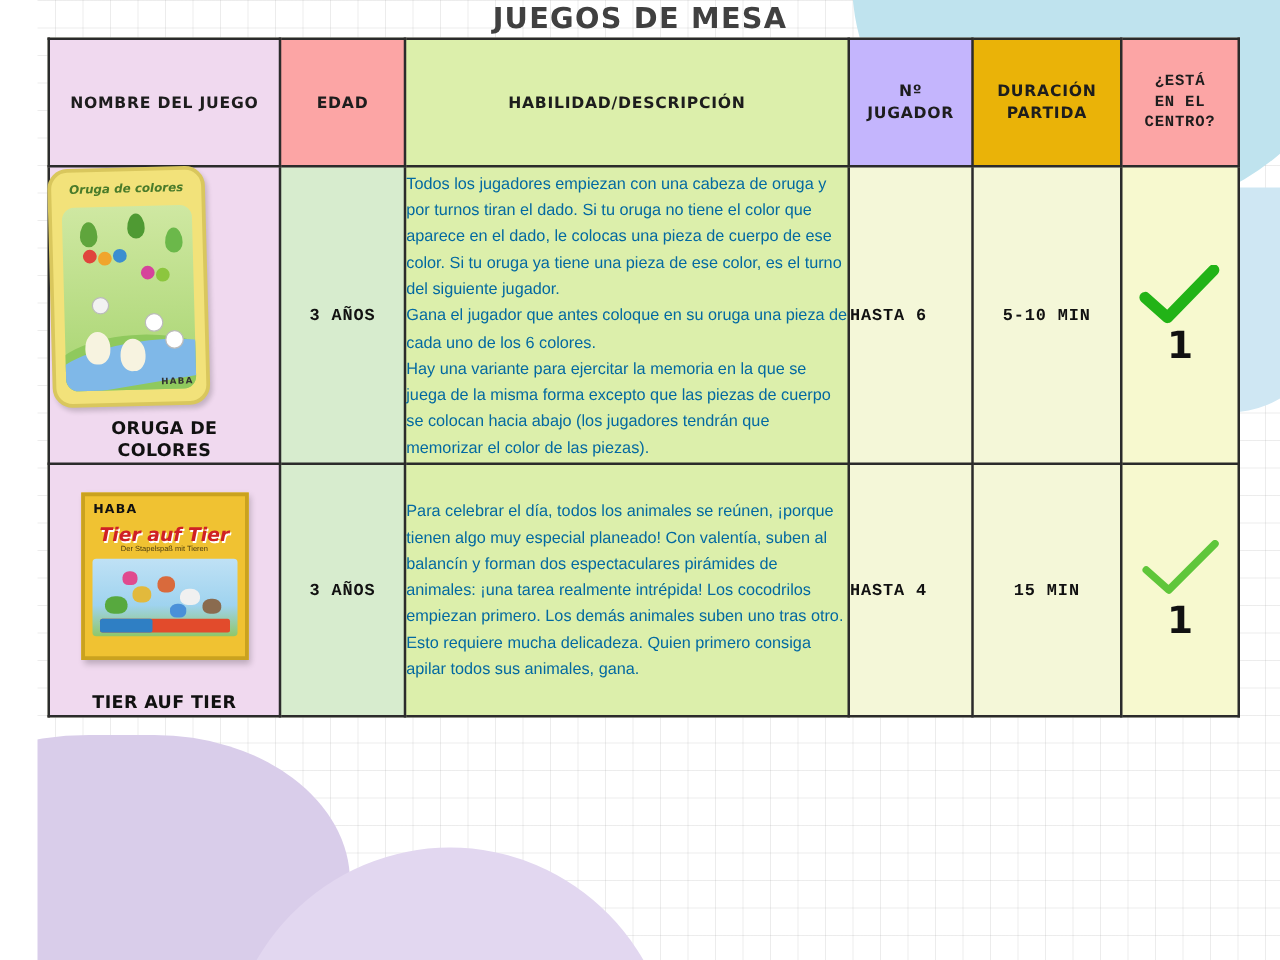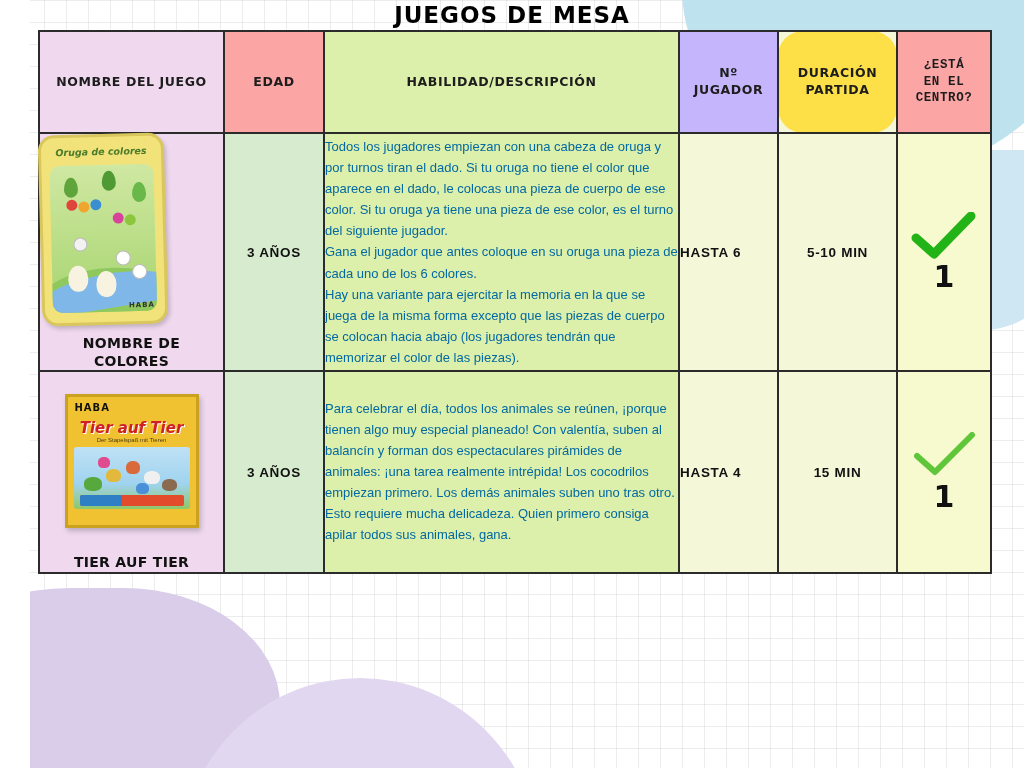"JUEGOS DE MESA" #page-title { color: #000000 -> #404040 }
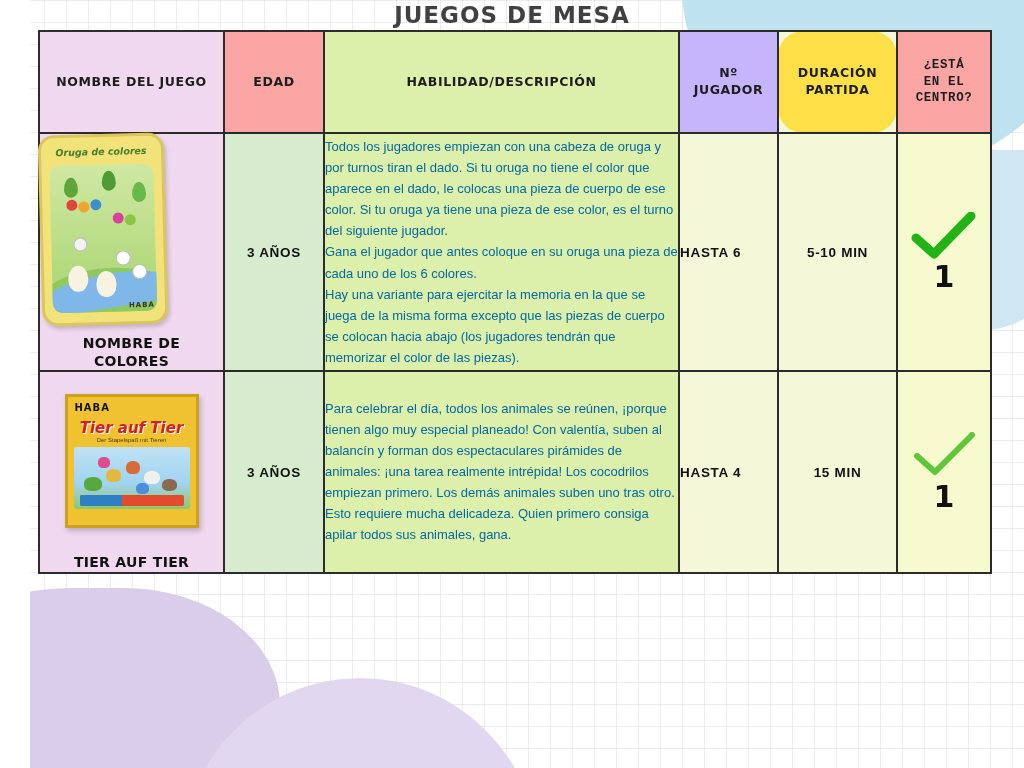"DURACIÓN" th.h-dur { background: #fde047 -> #eab308; border-radius: 25px -> none }
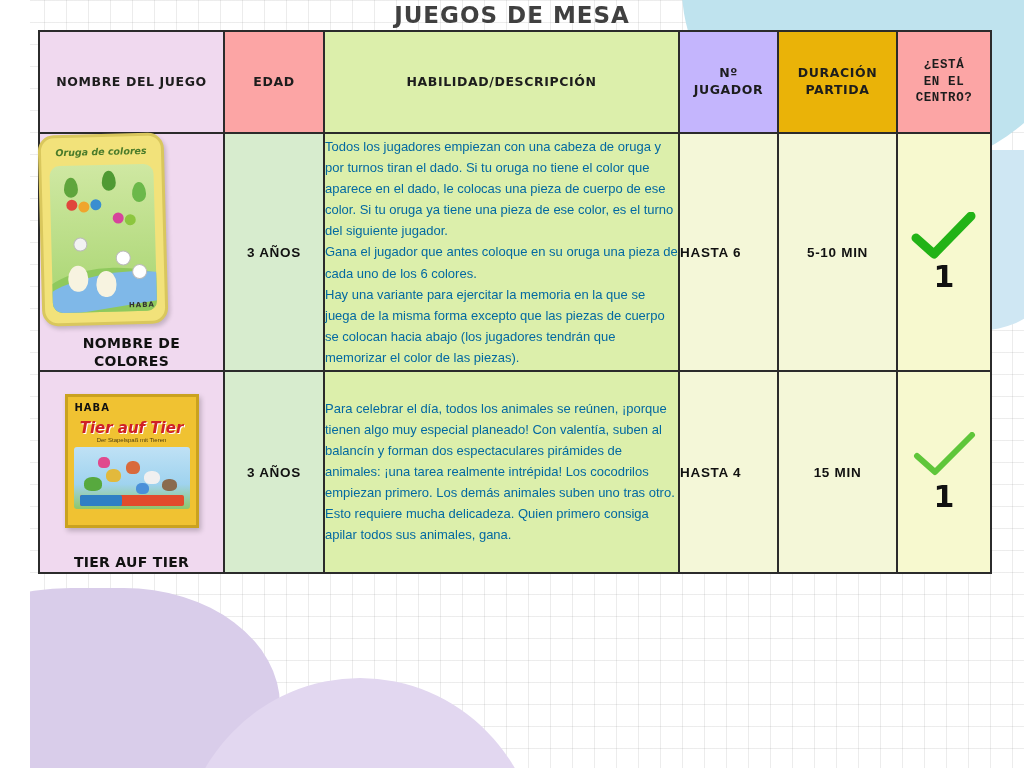"3 AÑOS" .age-text, .players-text, .dur-text { font-family: Liberation Sans, sans-serif -> Liberation Mono, monospace }
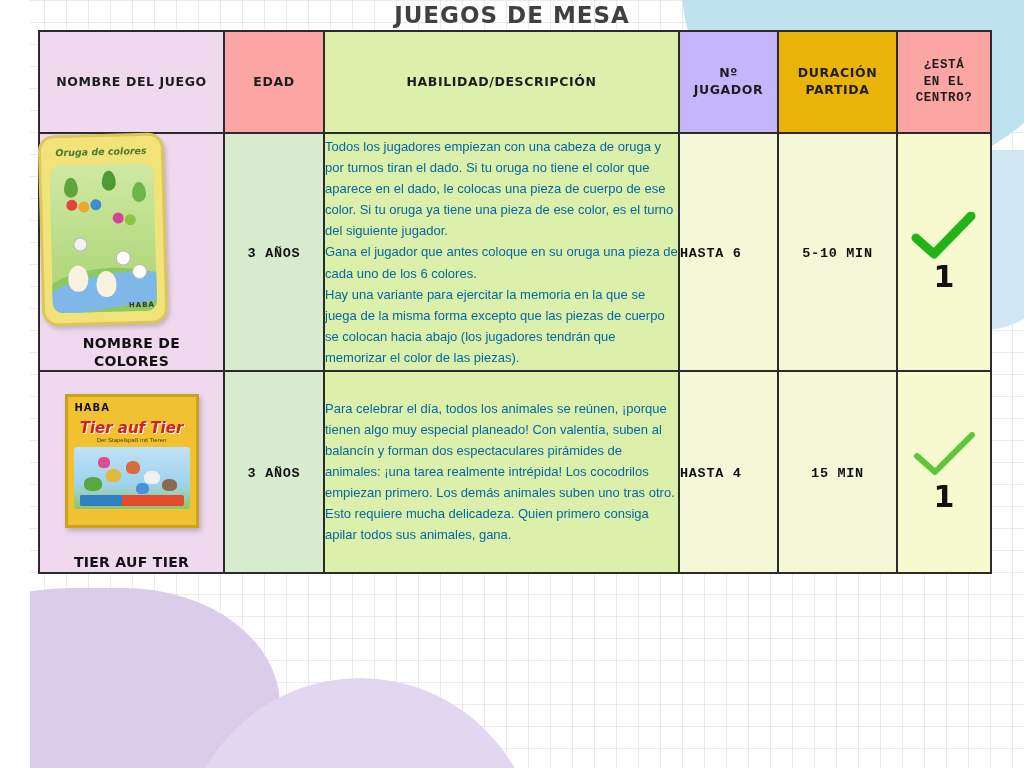"NOMBRE DE" span.game-title { text: NOMBRE -> ORUGA }
